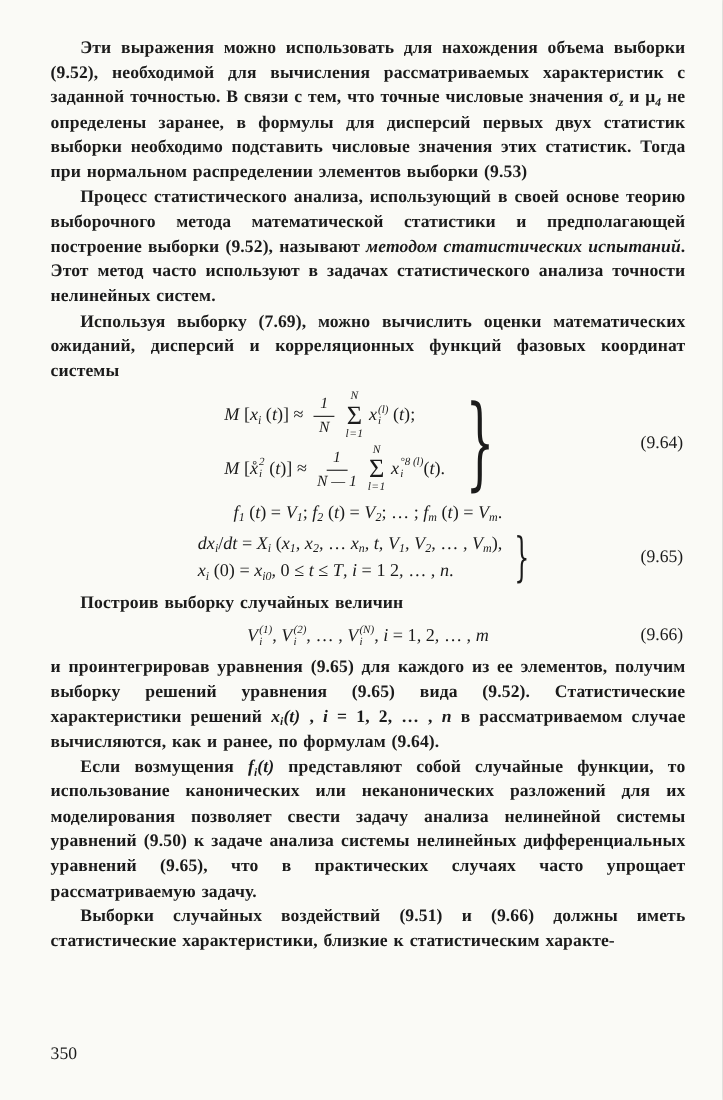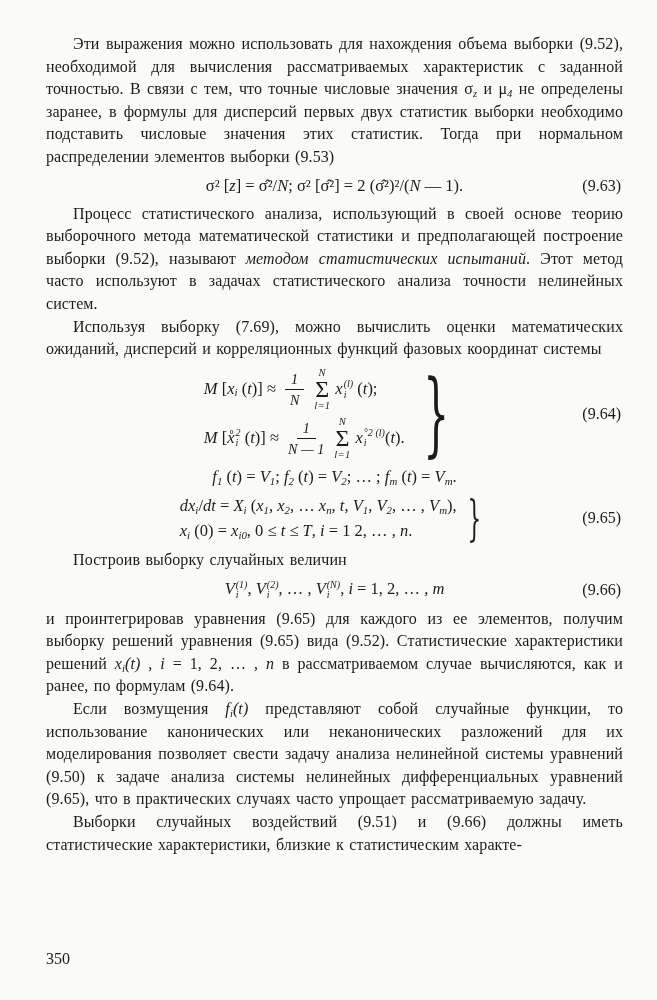"Эти выражения можно использовать для" .para { font-weight: none -> bold }
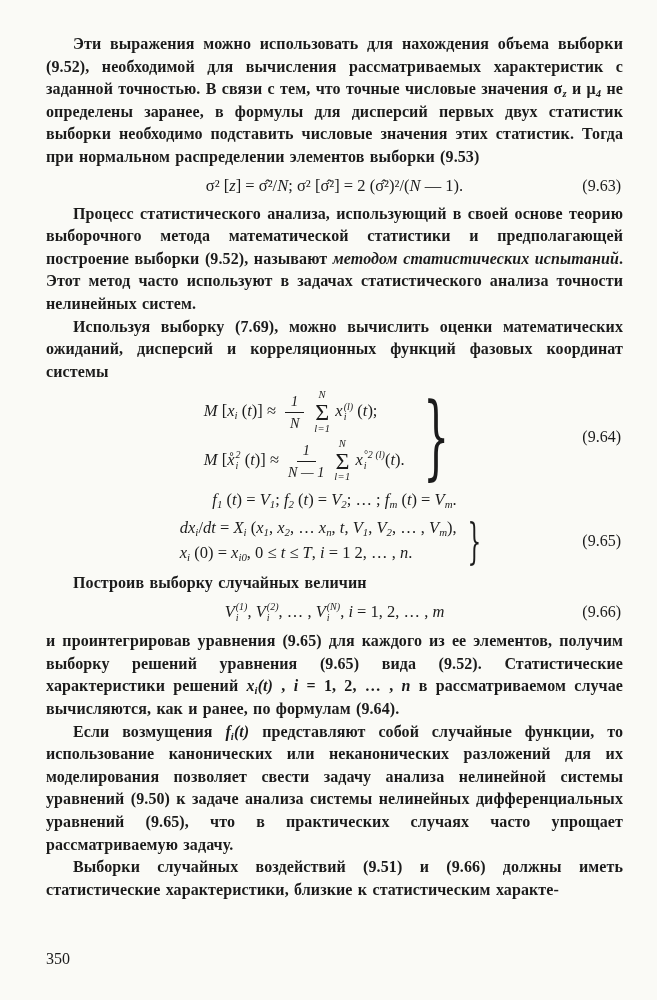"σ² [z] = σ̂²/N; σ²" div.eqblock { html: <div> <div> <div><span>σ² [</span><span>z</span><span>] = σ̂²/</span><span>N</span><span>; σ² [σ̂²] = 2 (σ̂²)²/(</span><span>N</span><span> — 1).</span></div> </div> <span>(9.63)</span> </div> -> none }
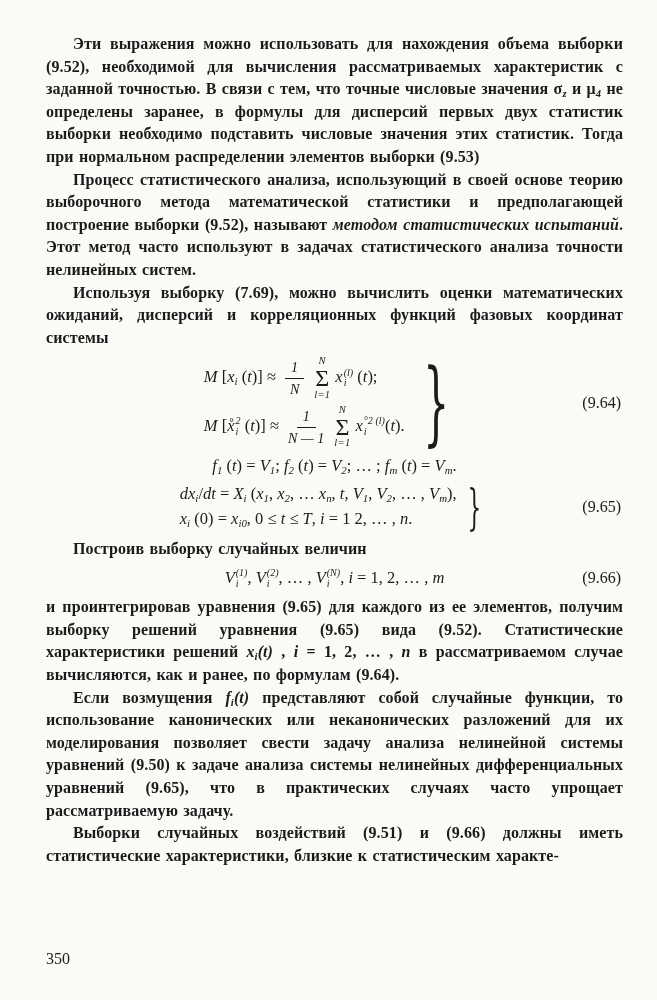"°2 (l)" span.ss-t { text: 2 -> 8 }
